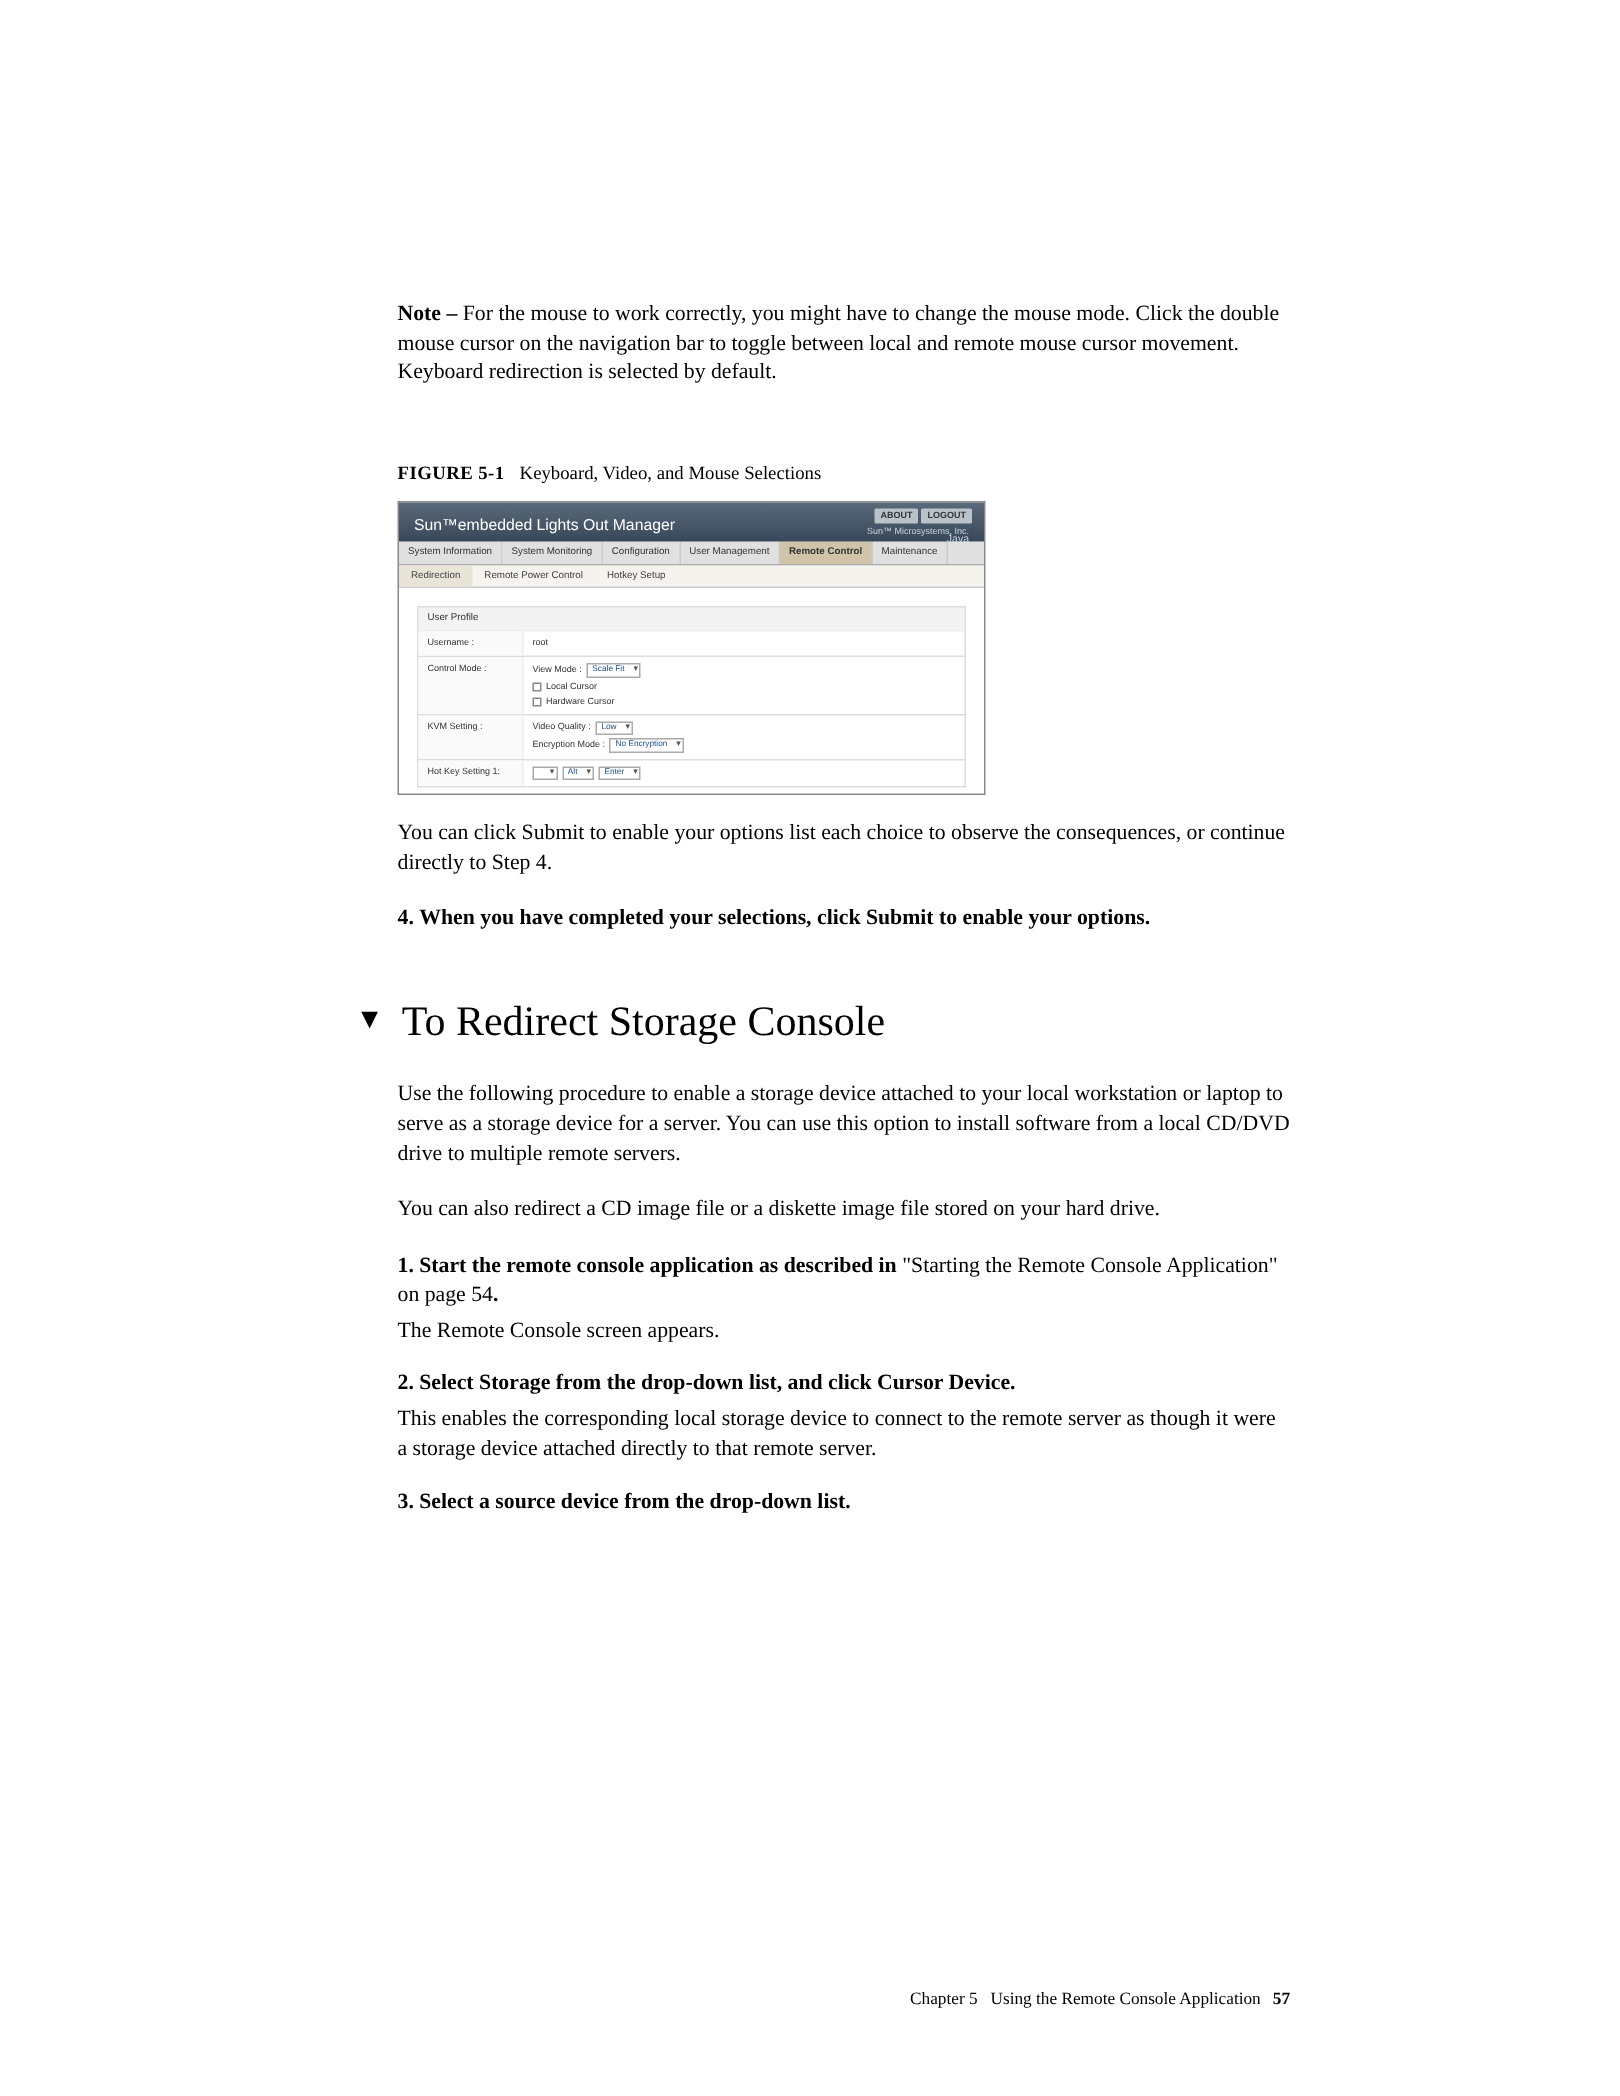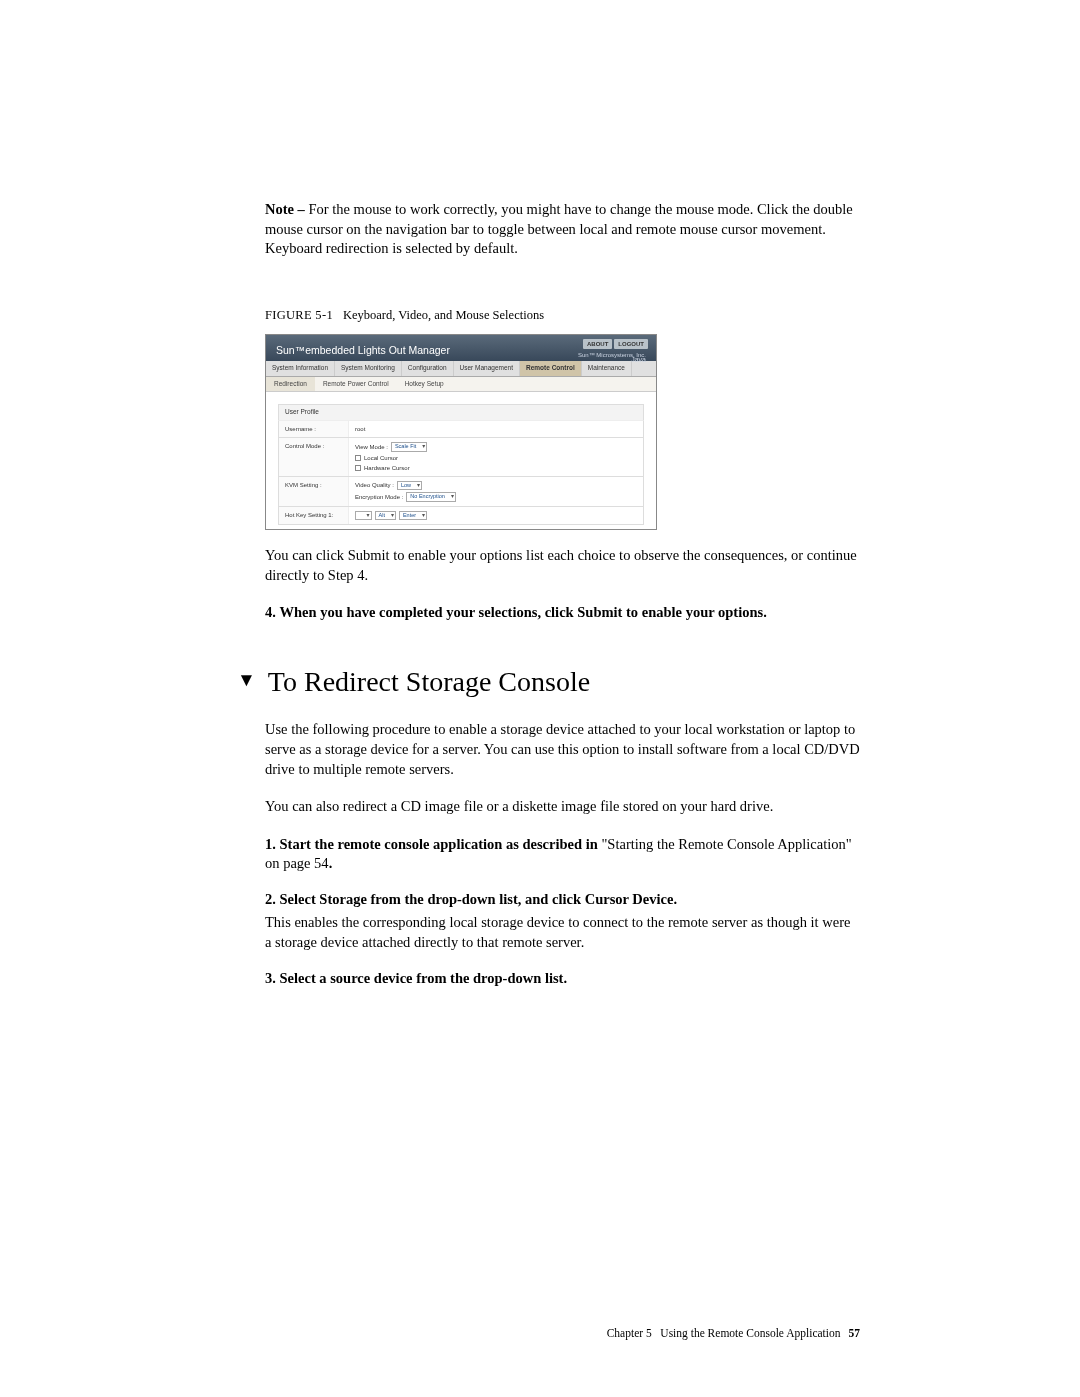"FIGURE 5-1" .figure-caption .fig-label { font-weight: normal -> bold }
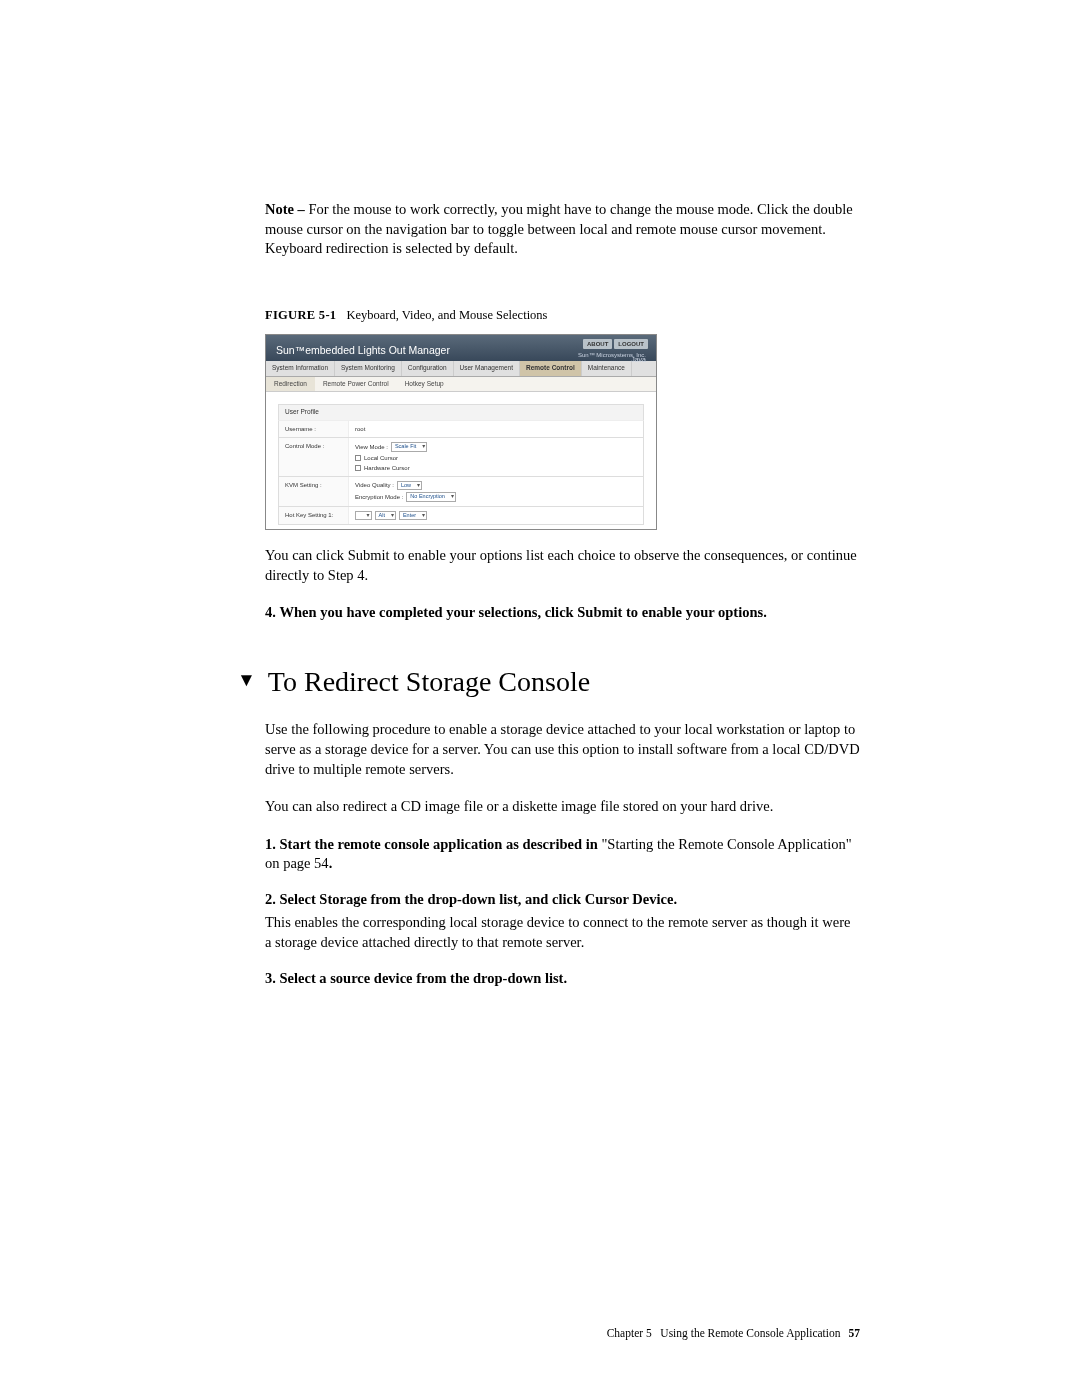"The Remote Console screen appears." div.sub-text { html: none -> <div>The Remote Console screen appears.</div> }
